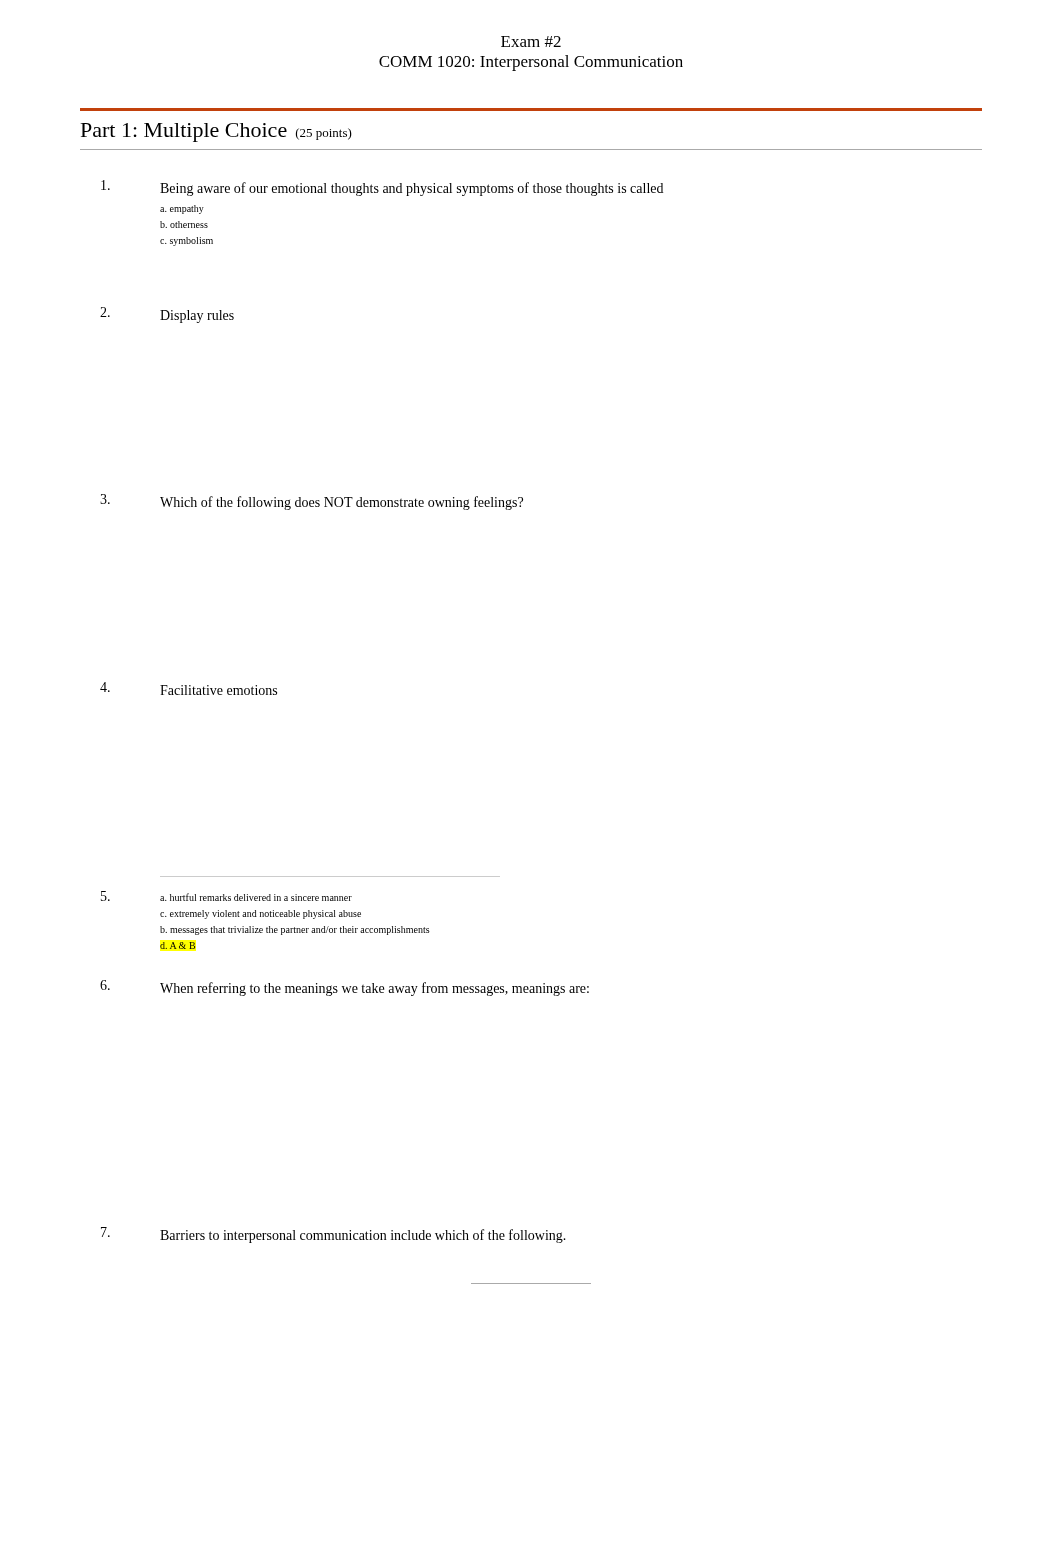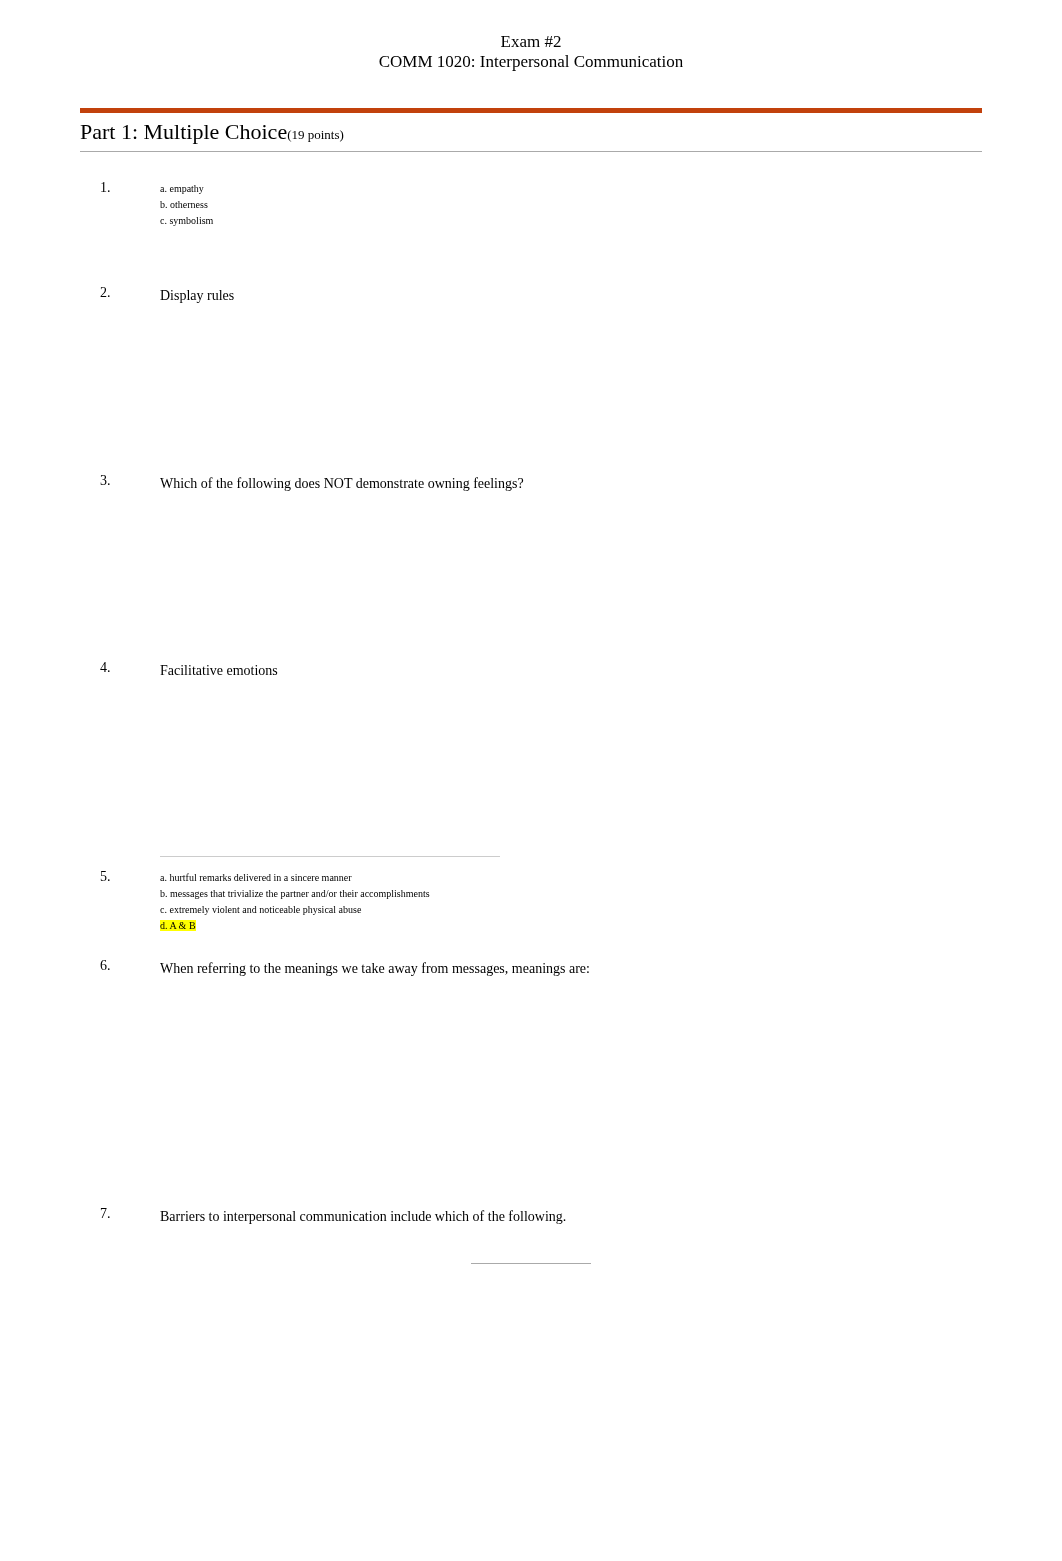"Part 1: Multiple Choice" .part-header { border-top: 5px solid #c2410c -> 3px solid #c2410c; gap: 0 -> 8px }
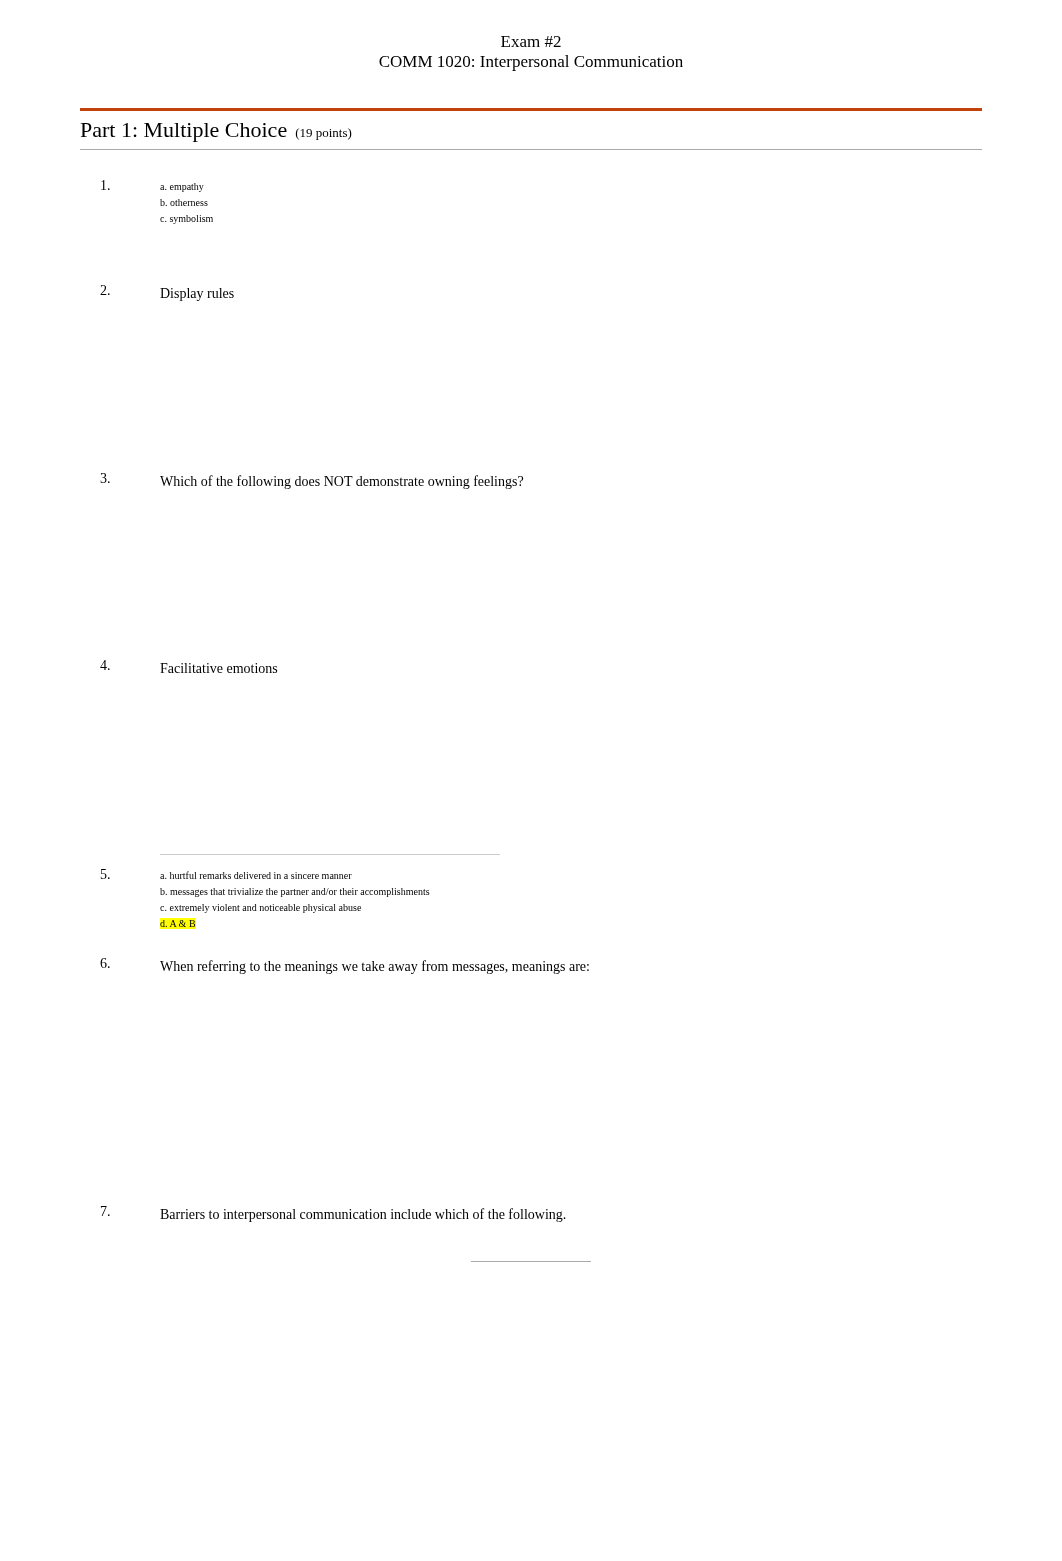"(19 points)" span.part-points { text: 19 -> 25 }
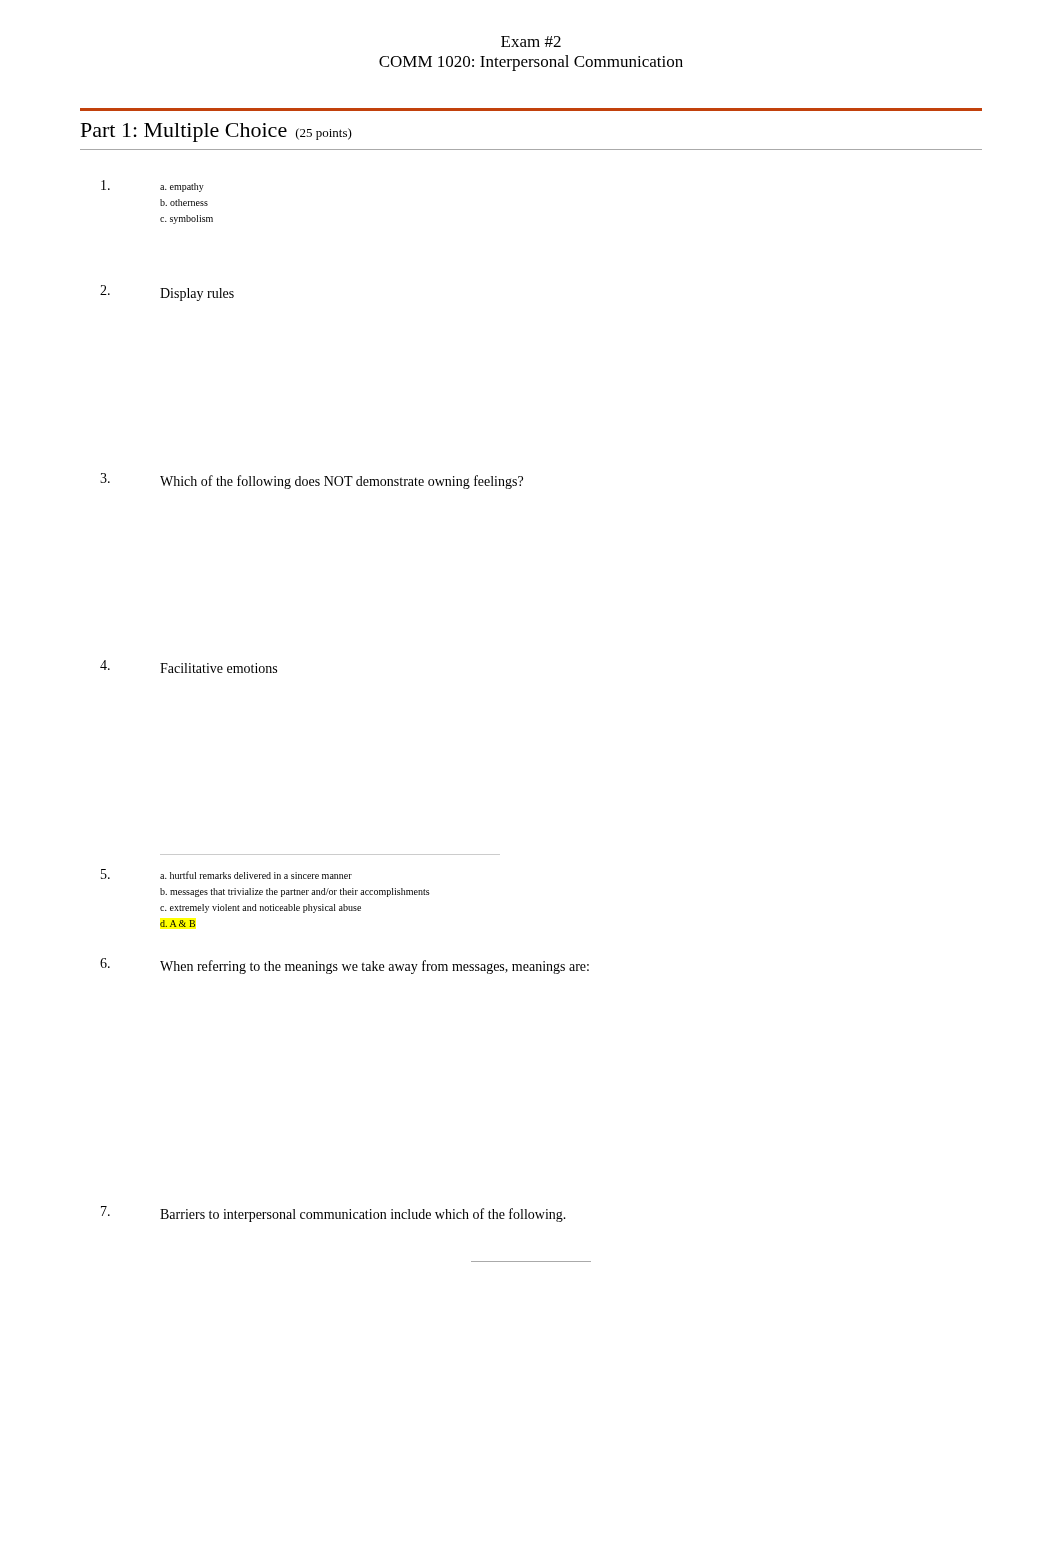"Being aware of our emotional" p { html: none -> <p>Being aware of our emotional thoughts and physical symptoms of those thoughts is called</p> }
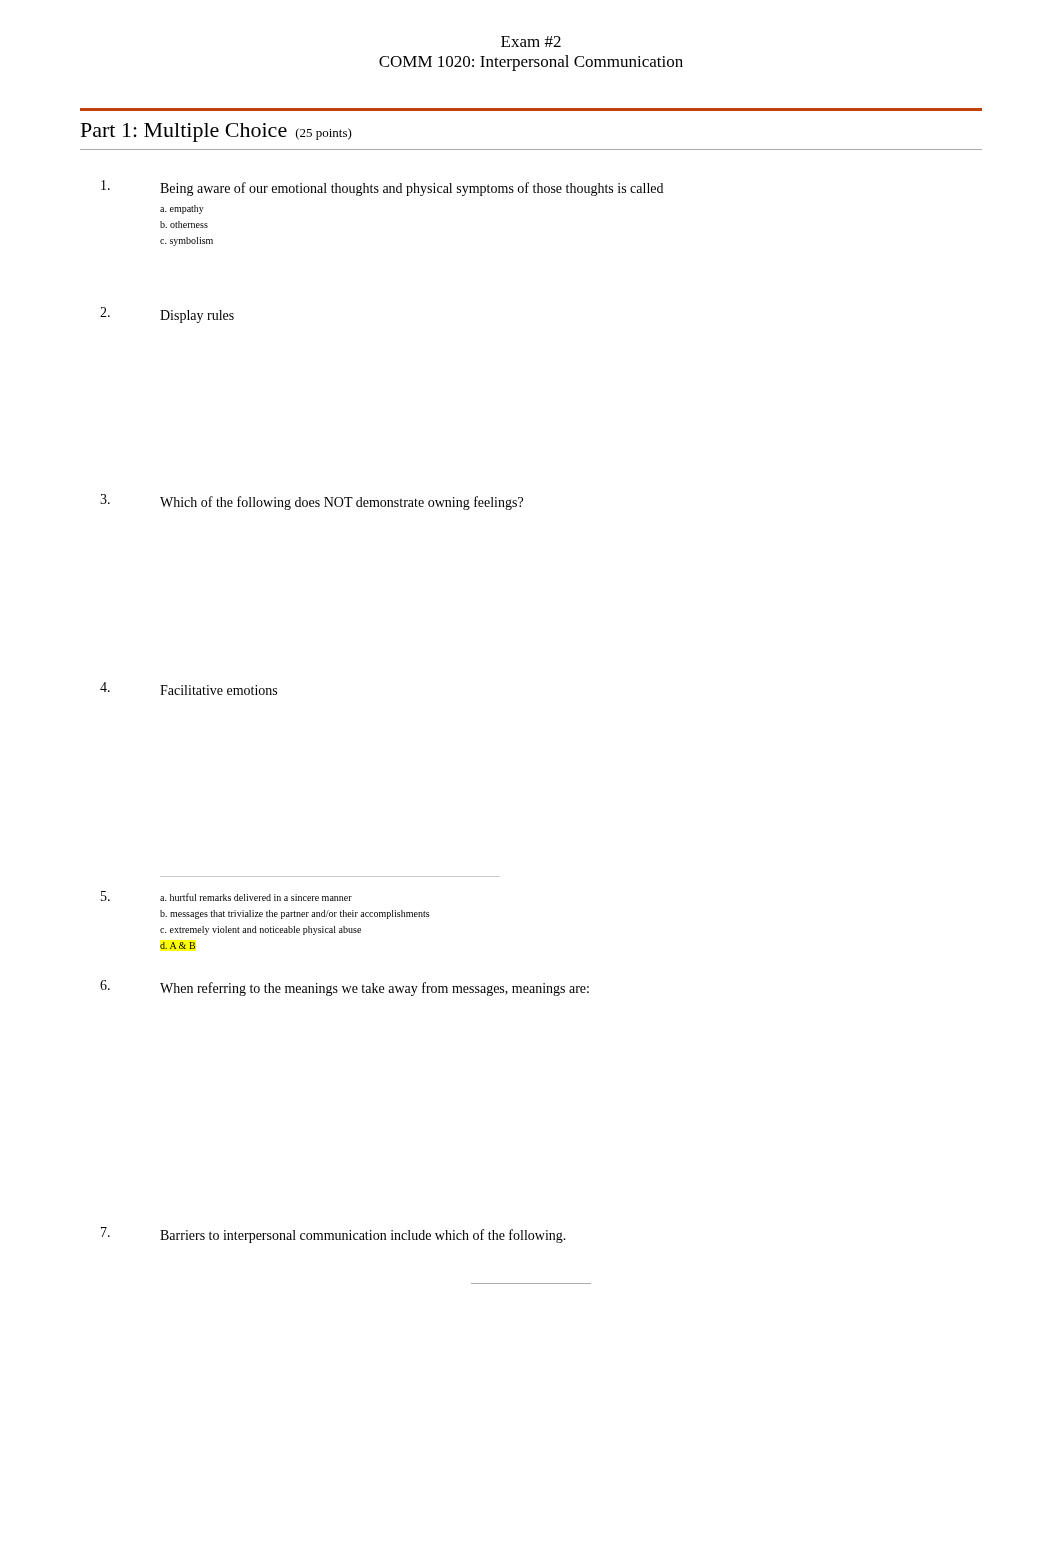"b. messages that trivialize the" div { order: before "c. extremely violent and noticeable" -> after "c. extremely violent and noticeable" }
